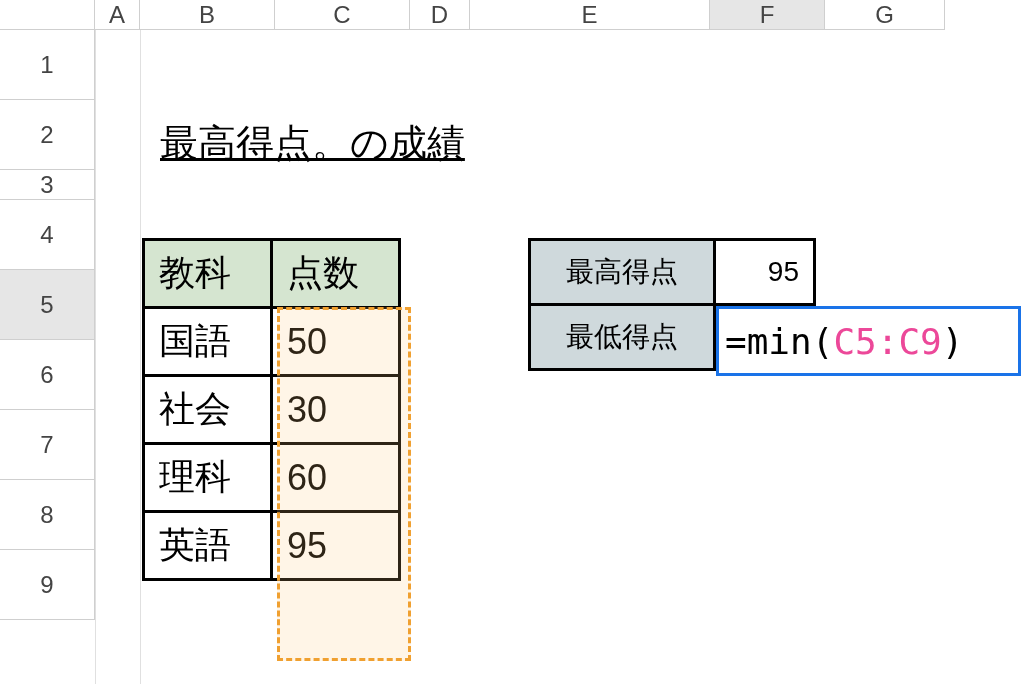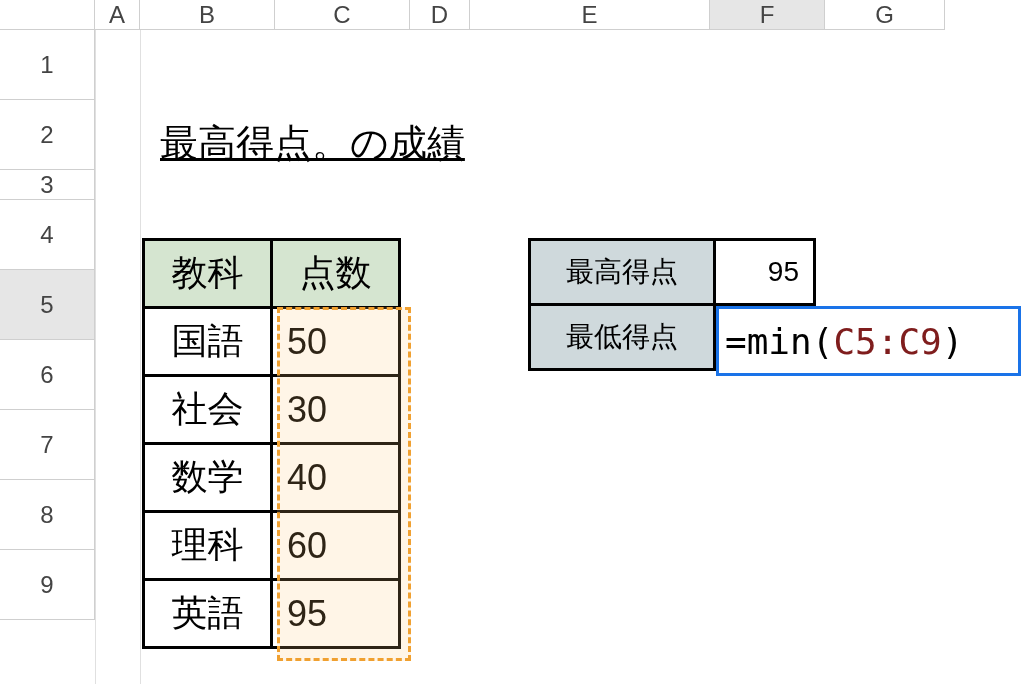"教科" .data-table td { text-align: center -> none }
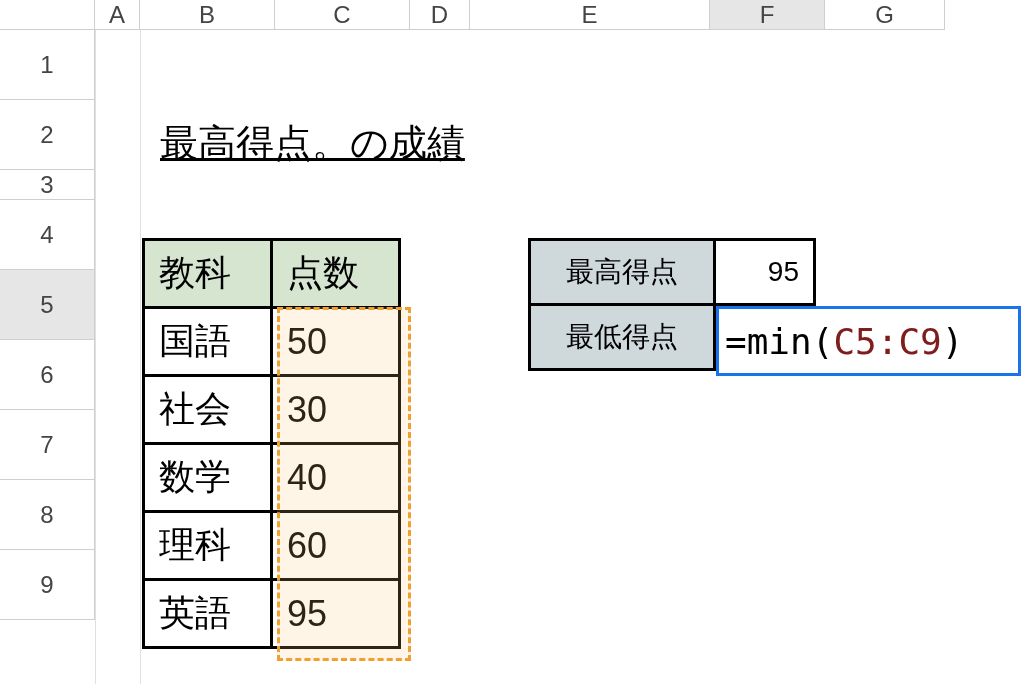"C5:C9" .formula-cell .ref { color: #7f1d1d -> #ec4899 }
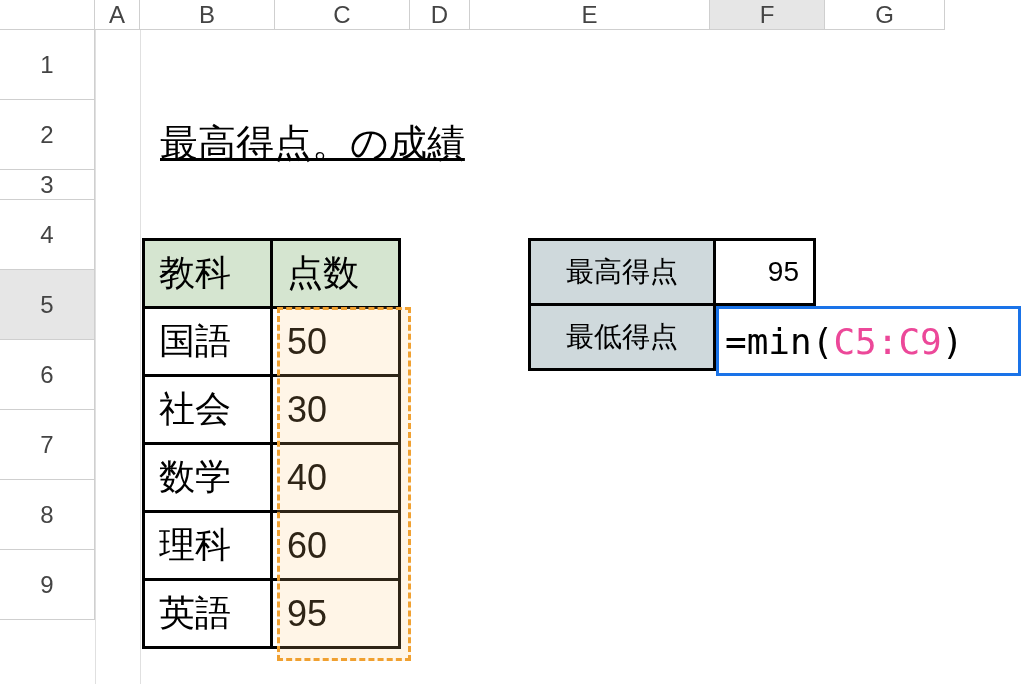"数学" tr { html: <tr> <td>数学</td> <td>40</td> </tr> -> none }
